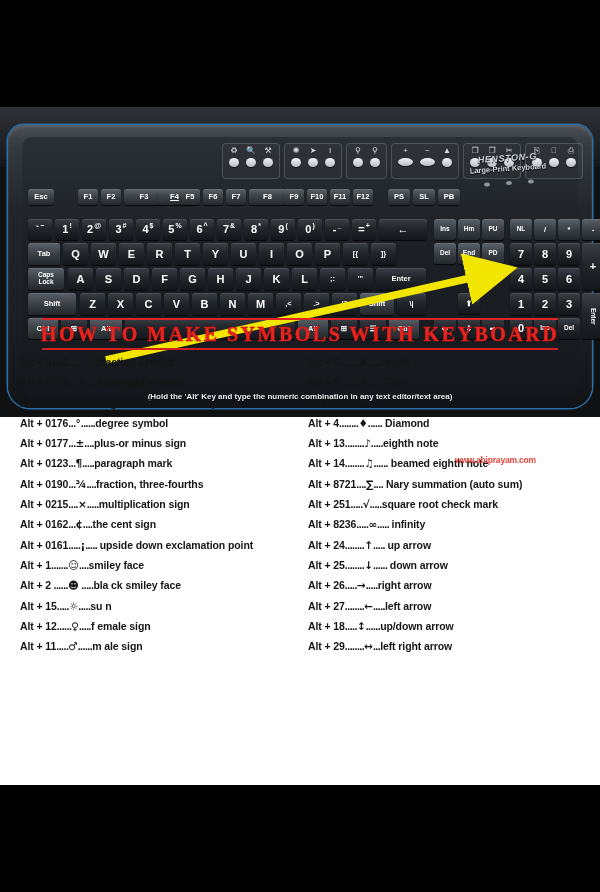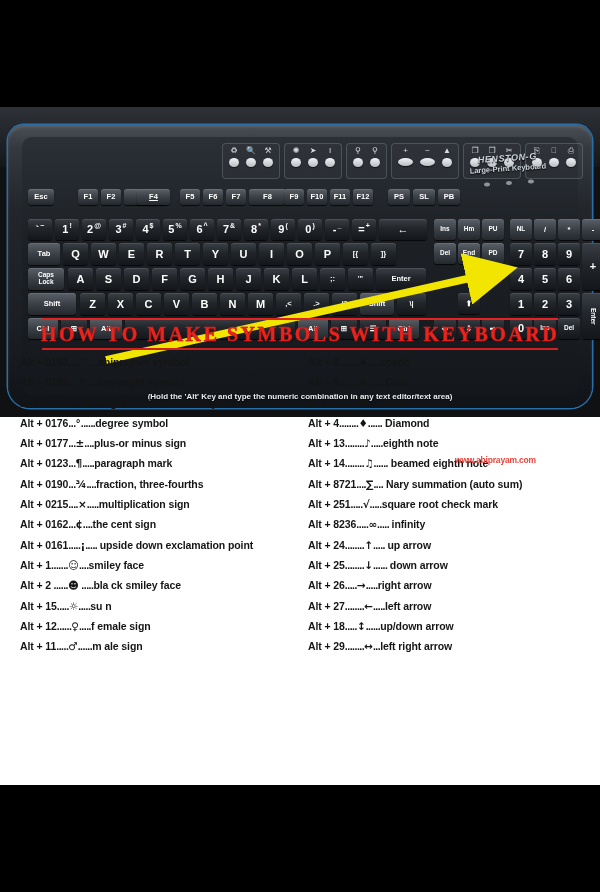"F4" div.key { left: 115px -> 136px }
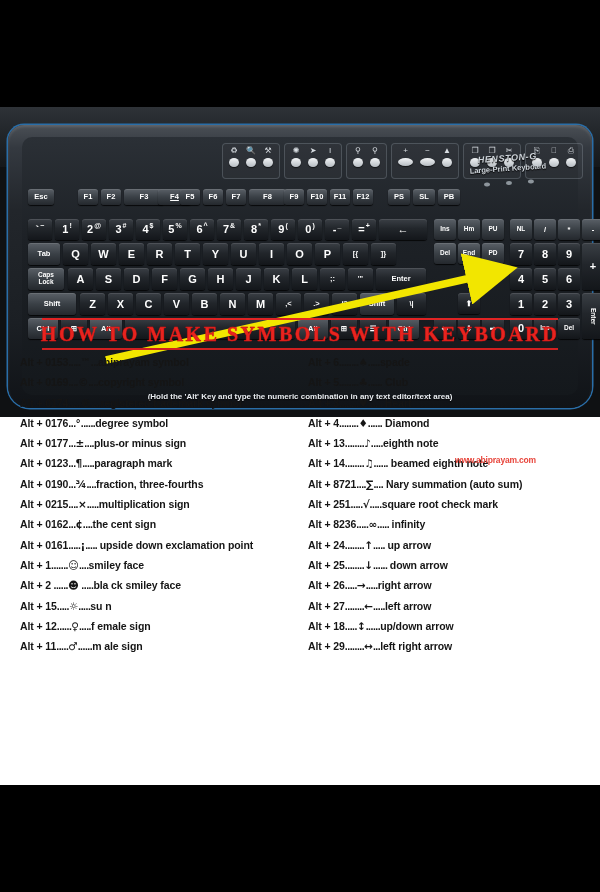"abiprayam symbol" span { text: abiprayam -> fraction }
